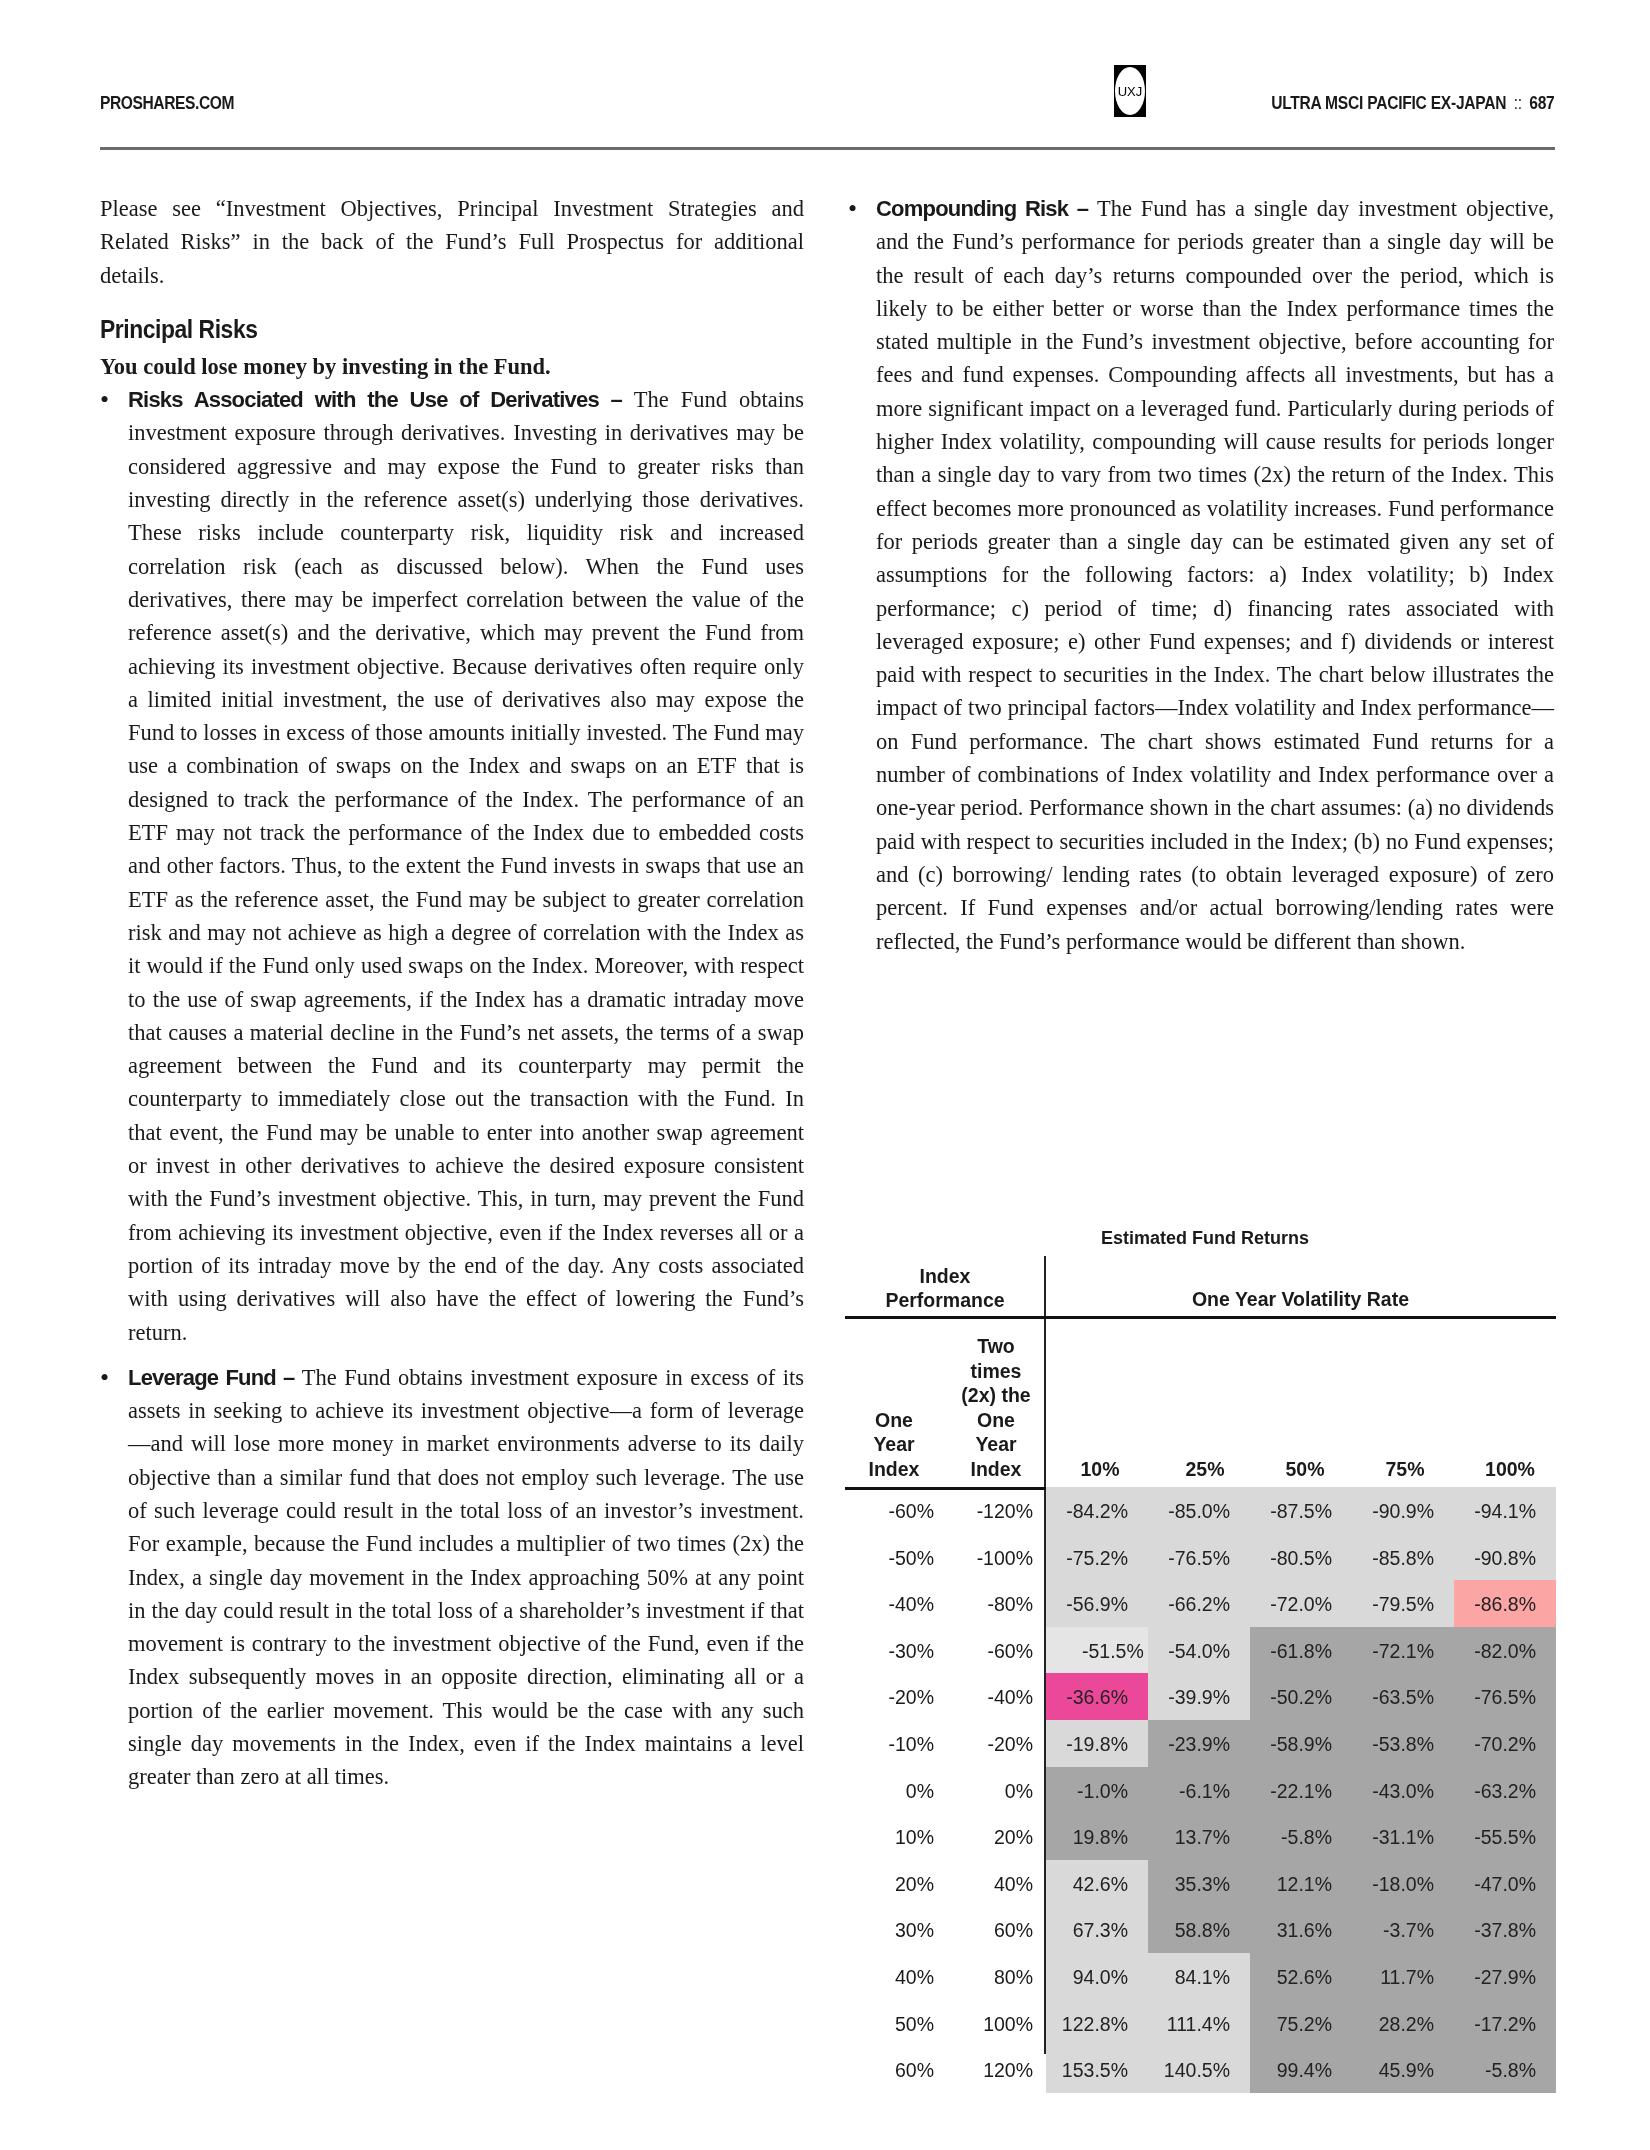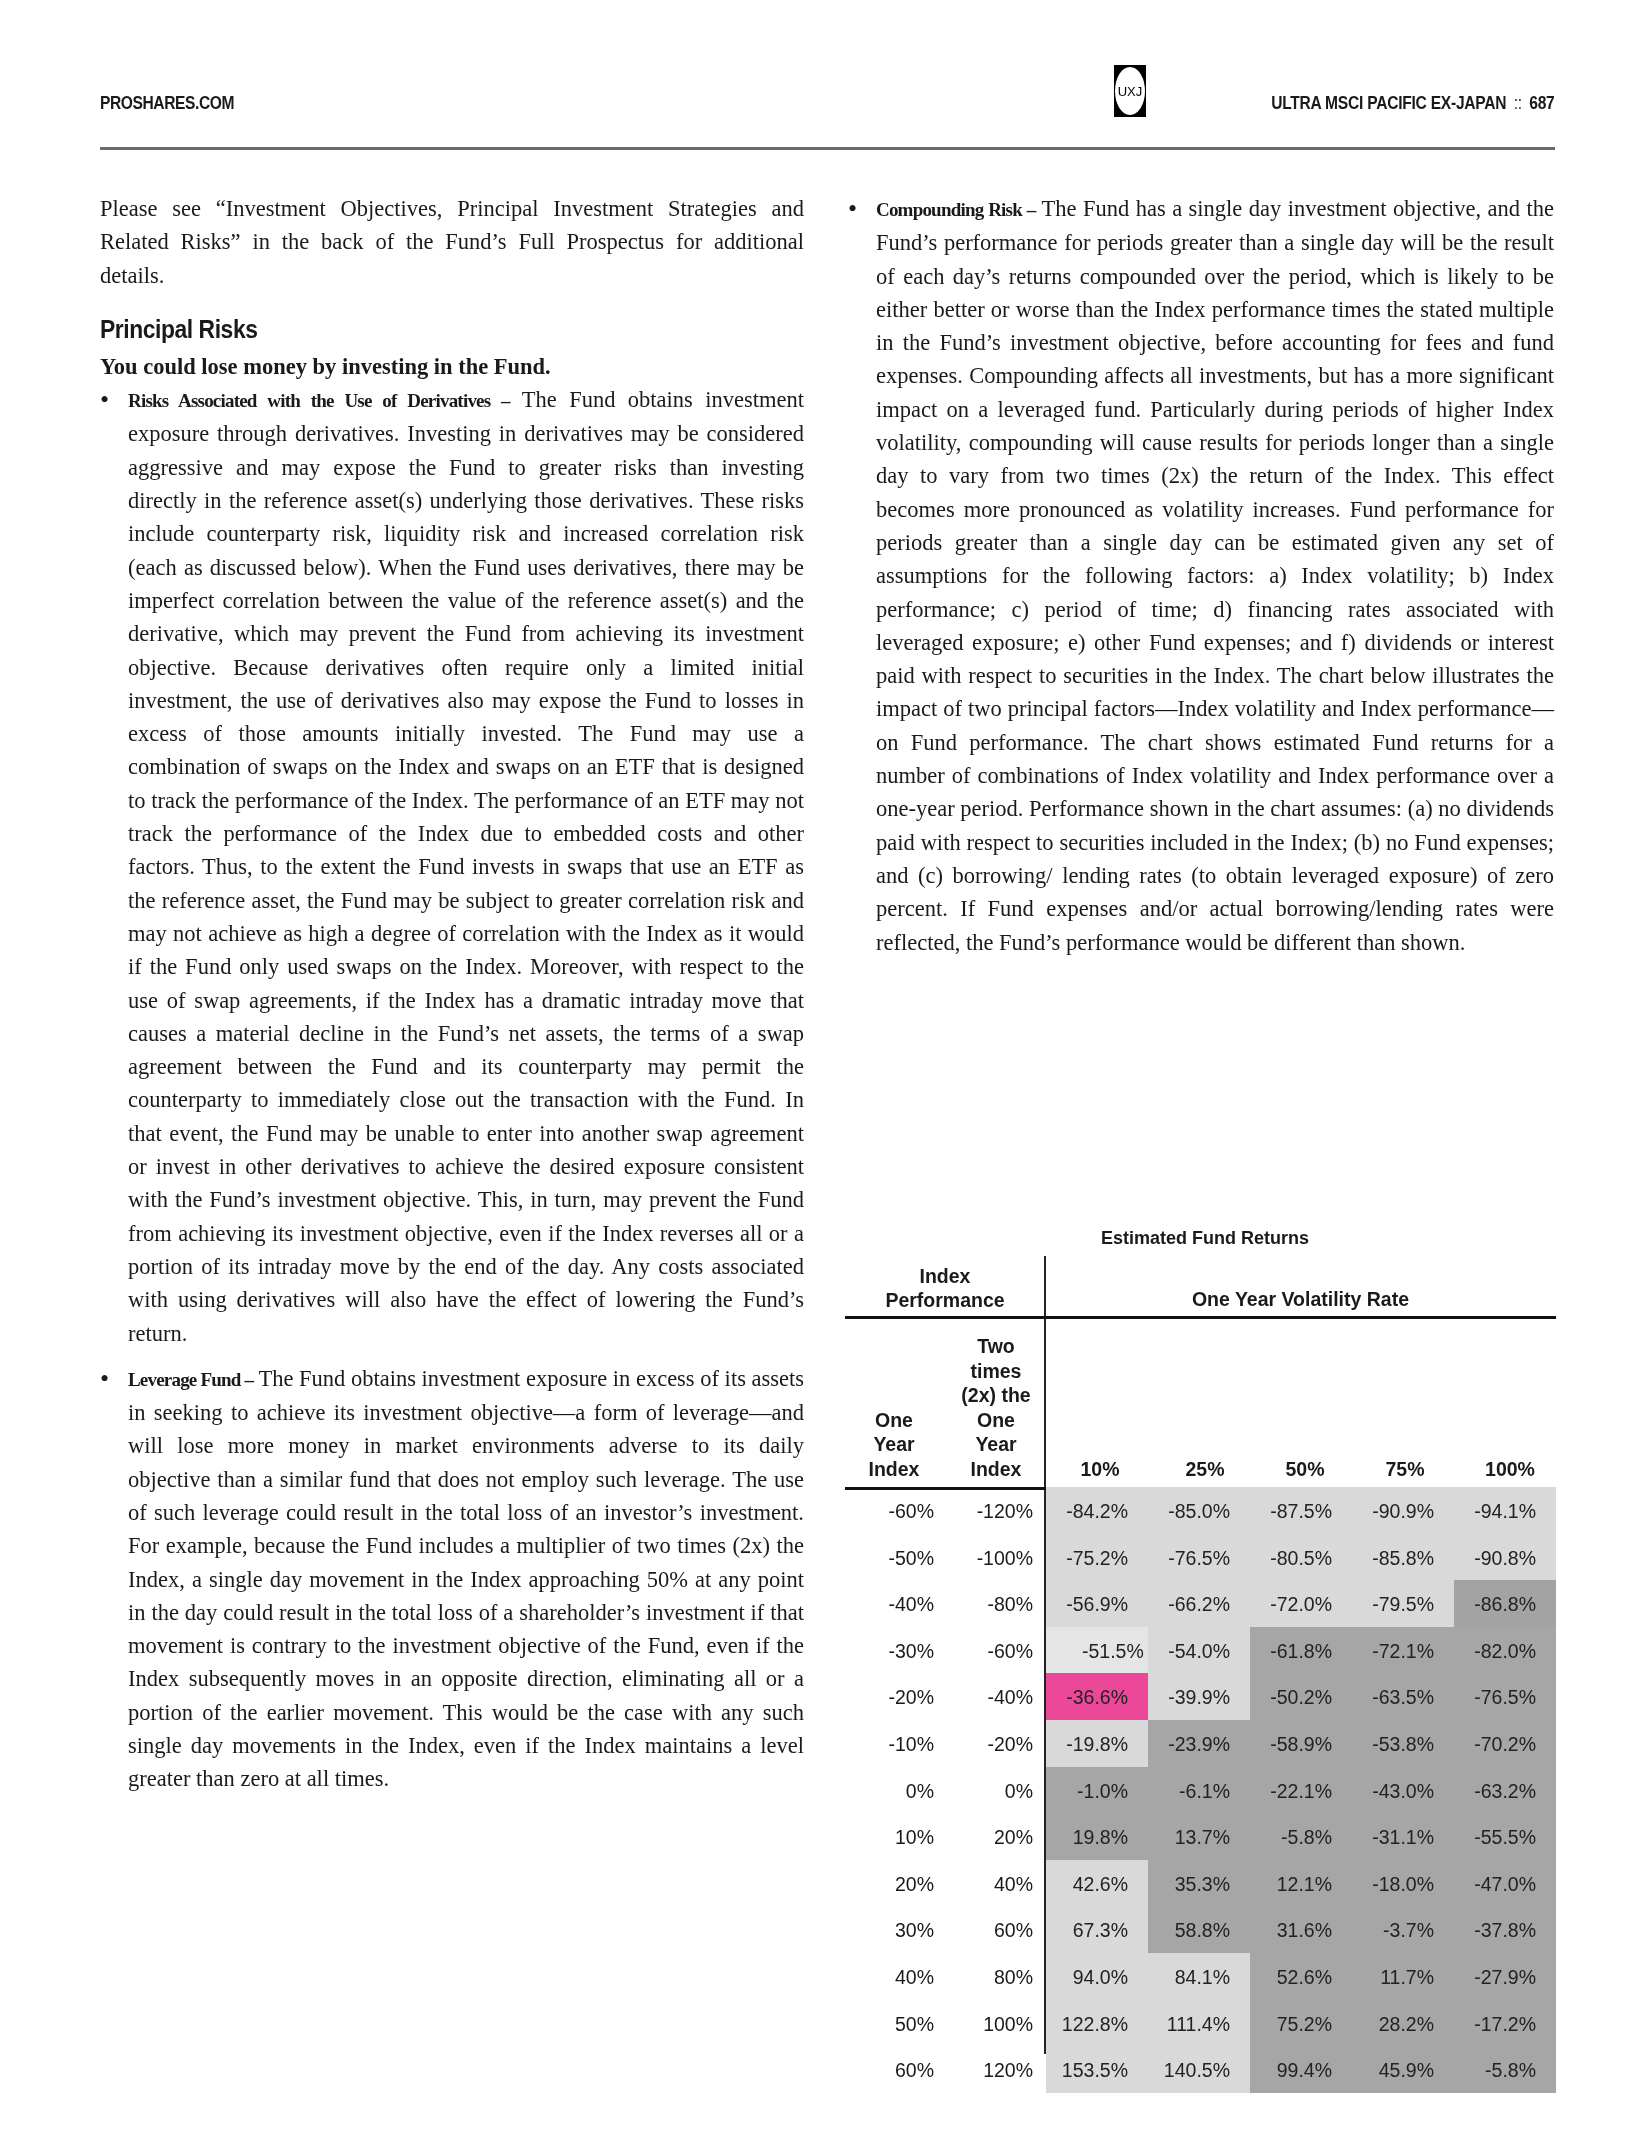"Compounding Risk –" .lead { font-family: Liberation Serif, serif -> Liberation Sans, sans-serif; font-size: 19px -> 22px }
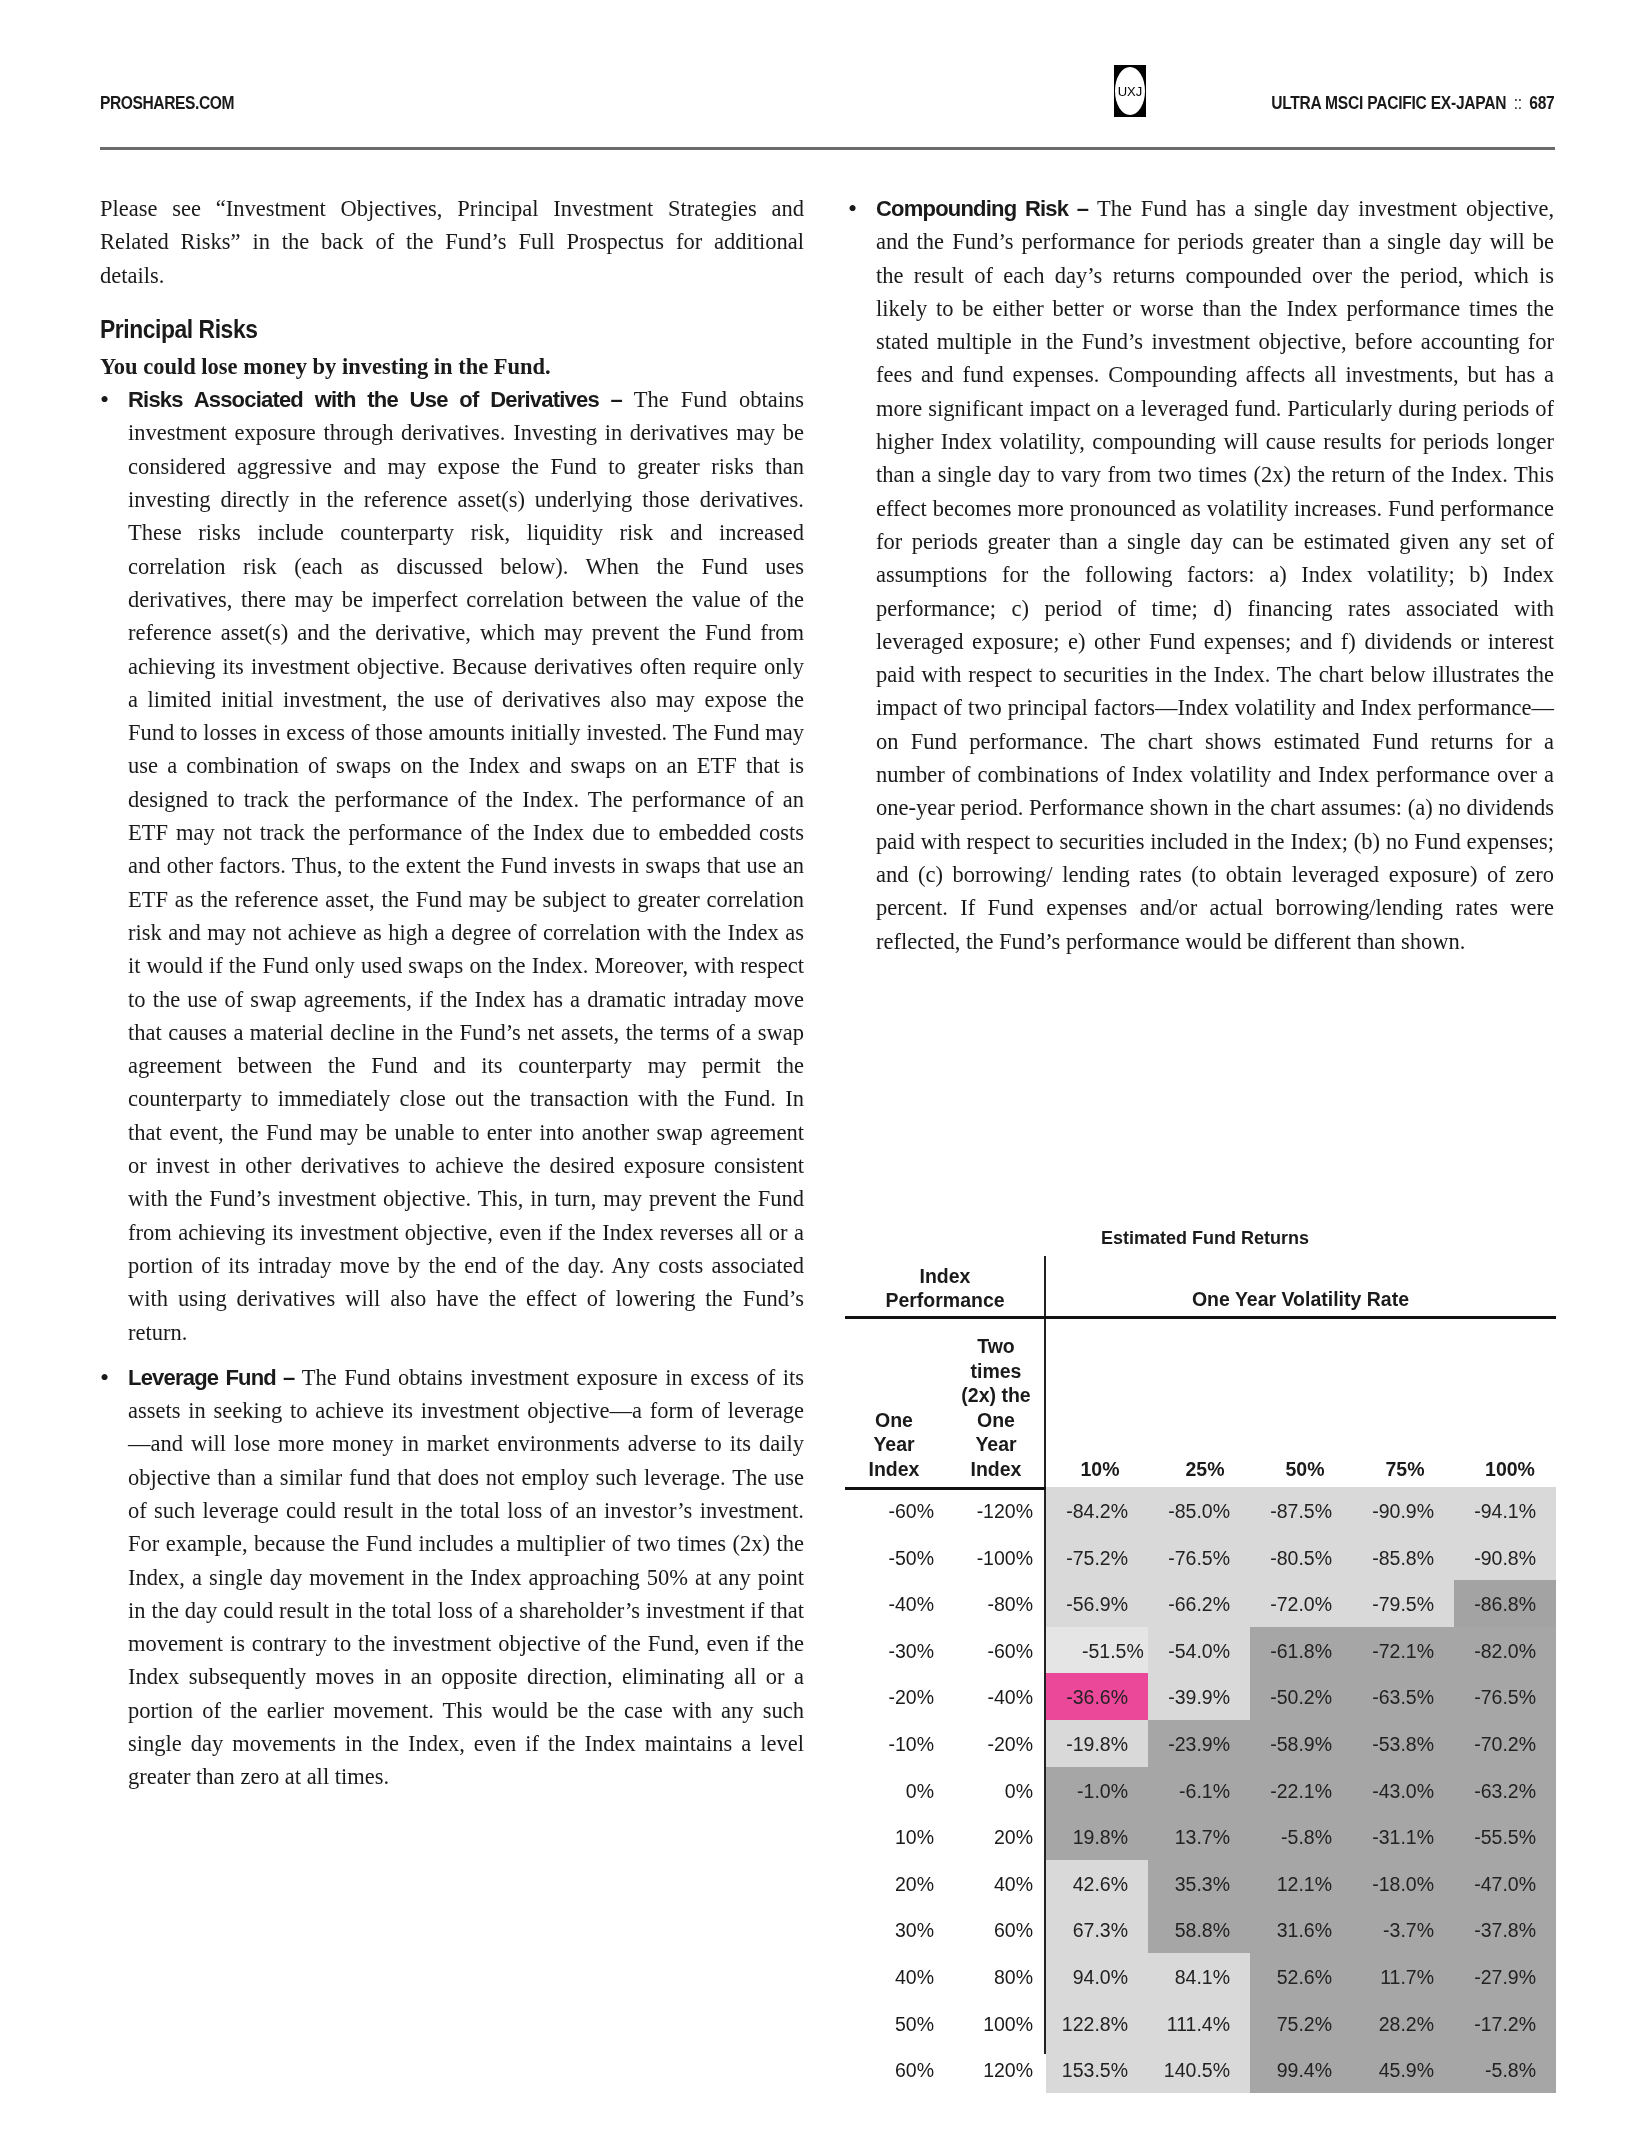"-86.8%" div.cell { background: #a3a3a3 -> #fca5a5 }
